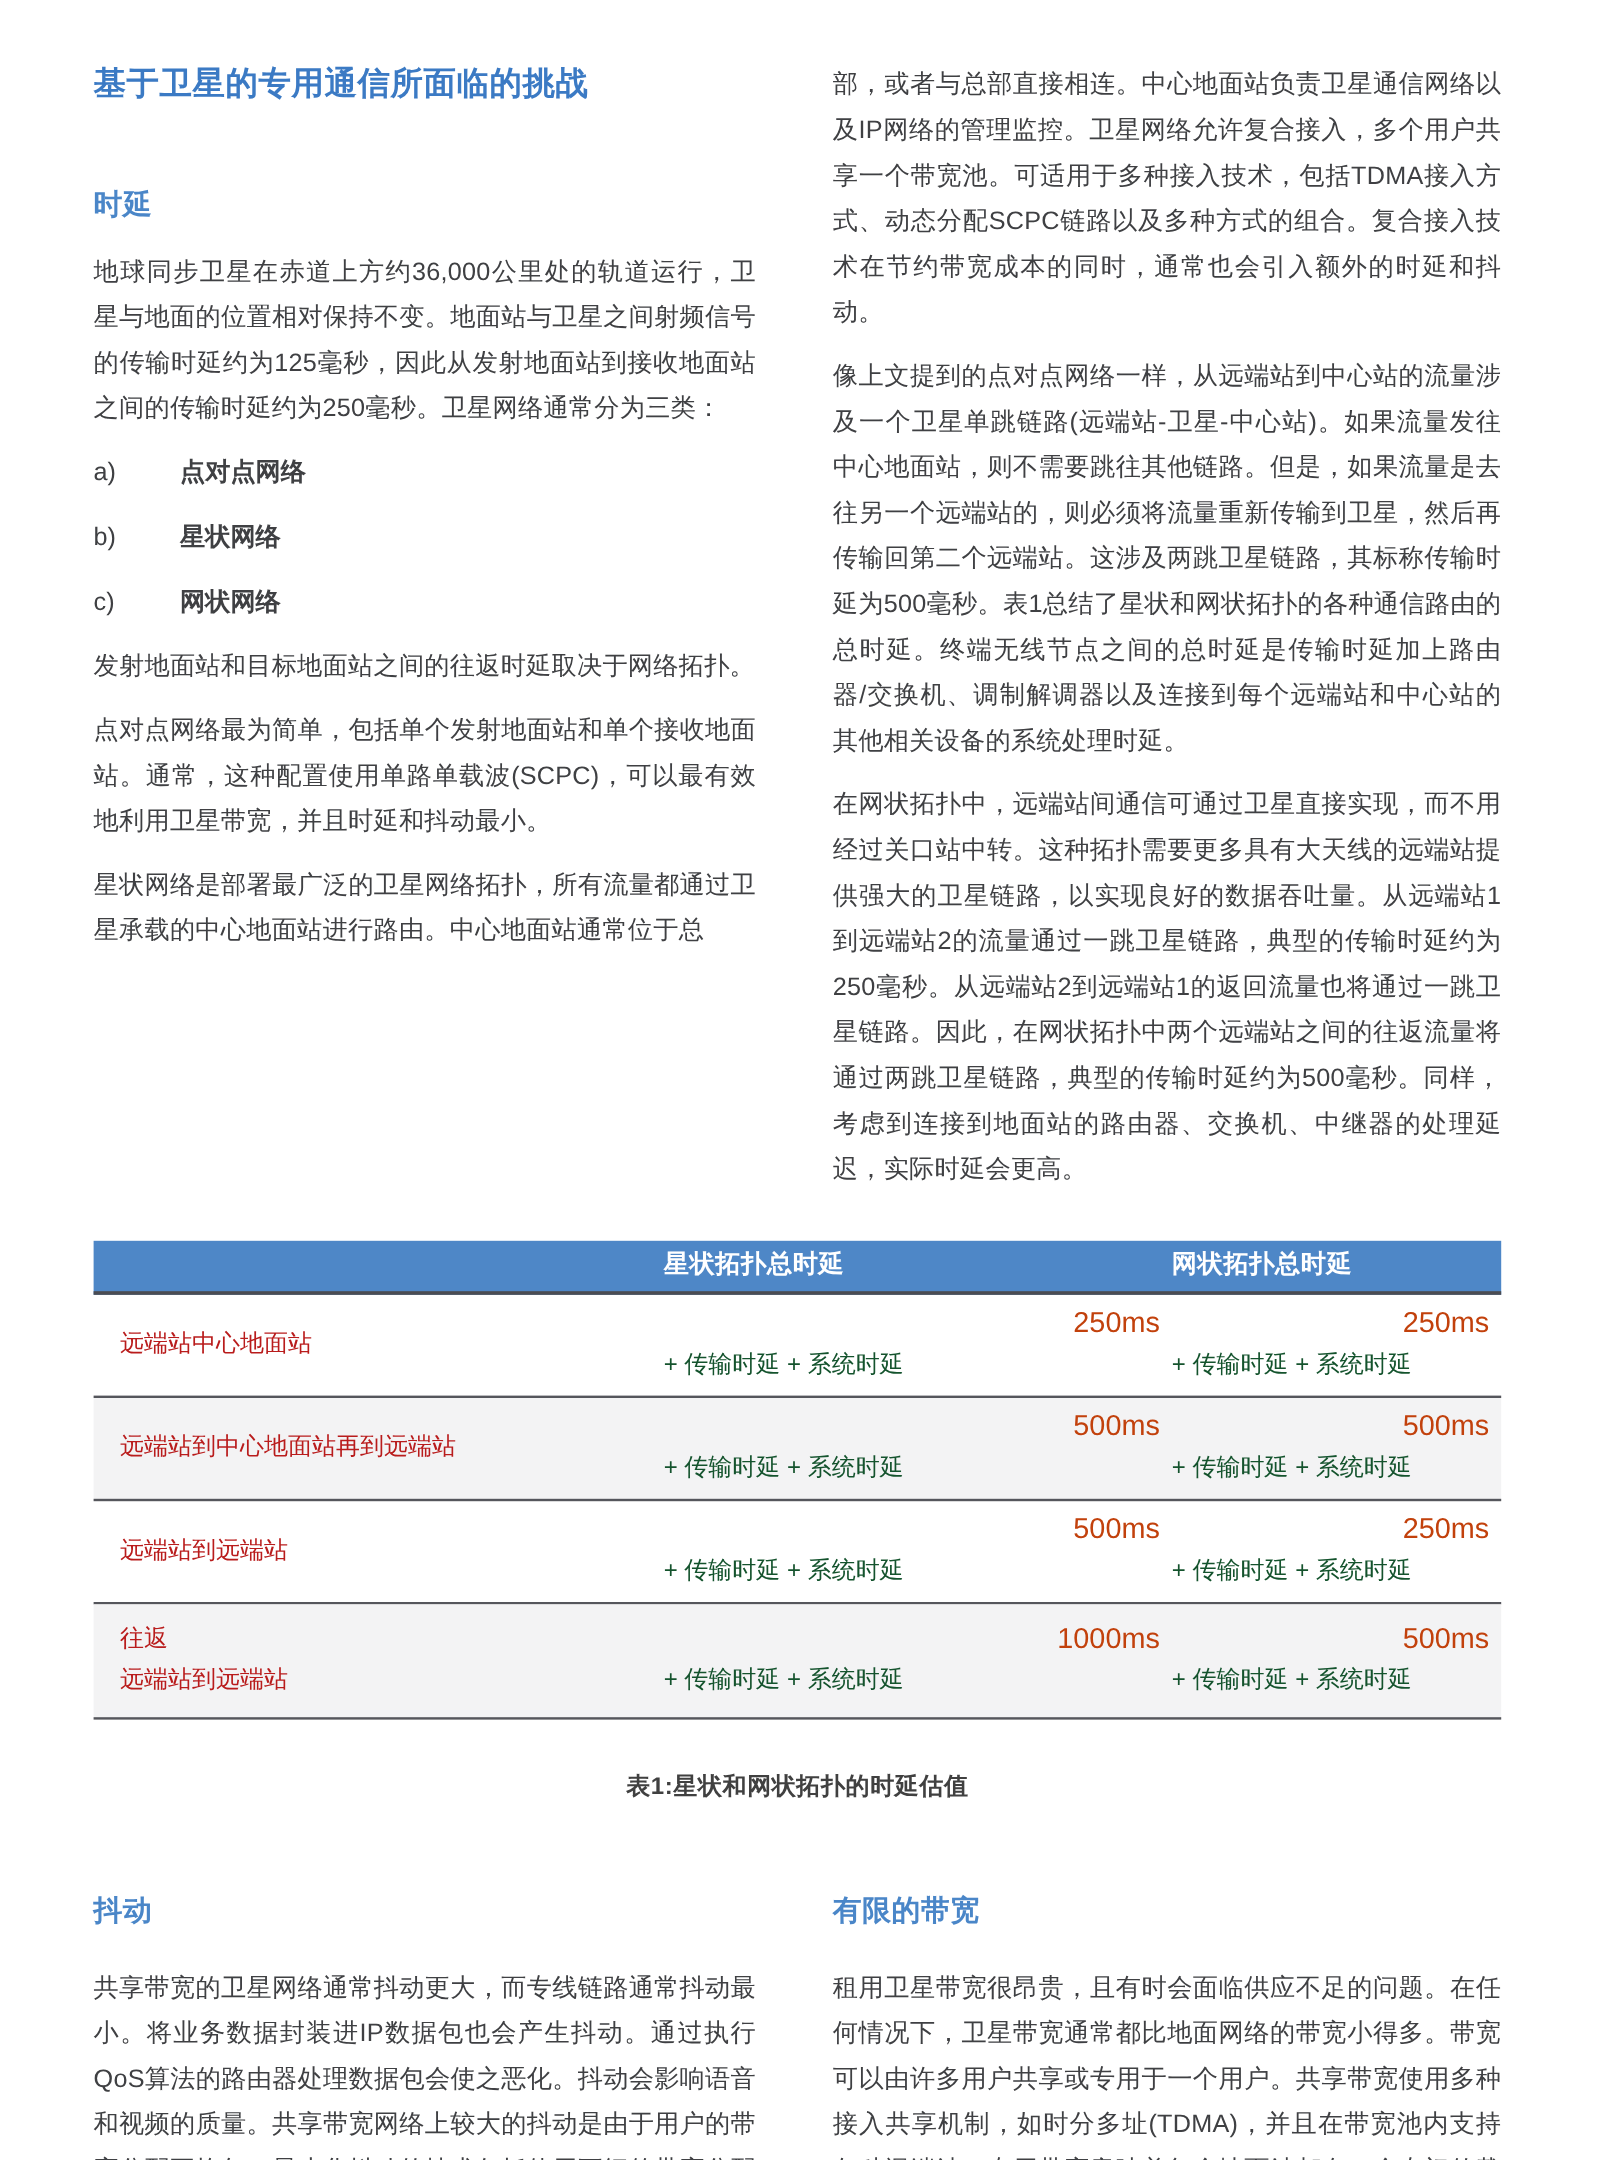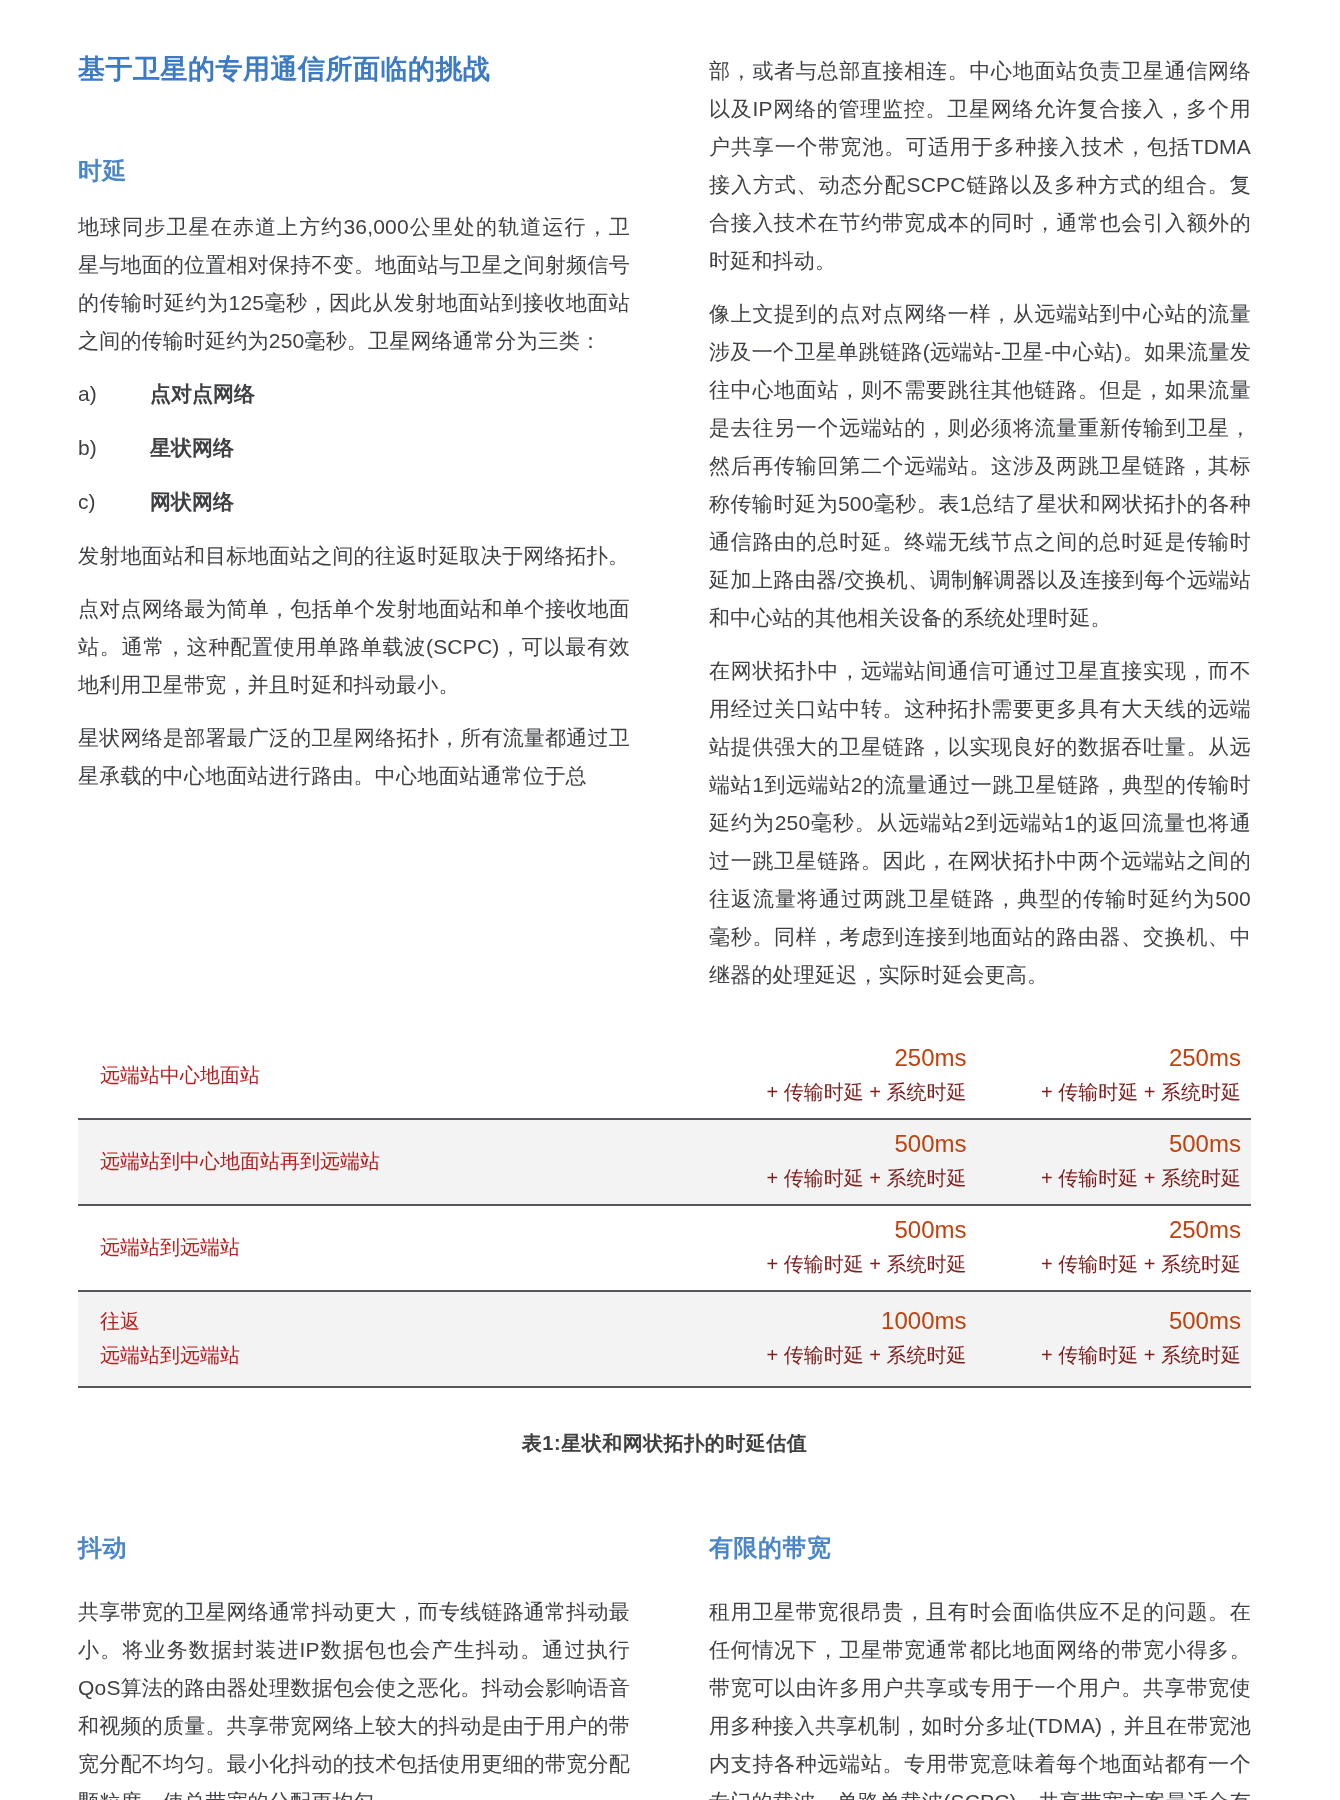"部，或者与总部直接相连。中心地面站负责卫星通信网络以及IP网络的管理监控。卫星网" .col-right { margin-left: 15px -> none }
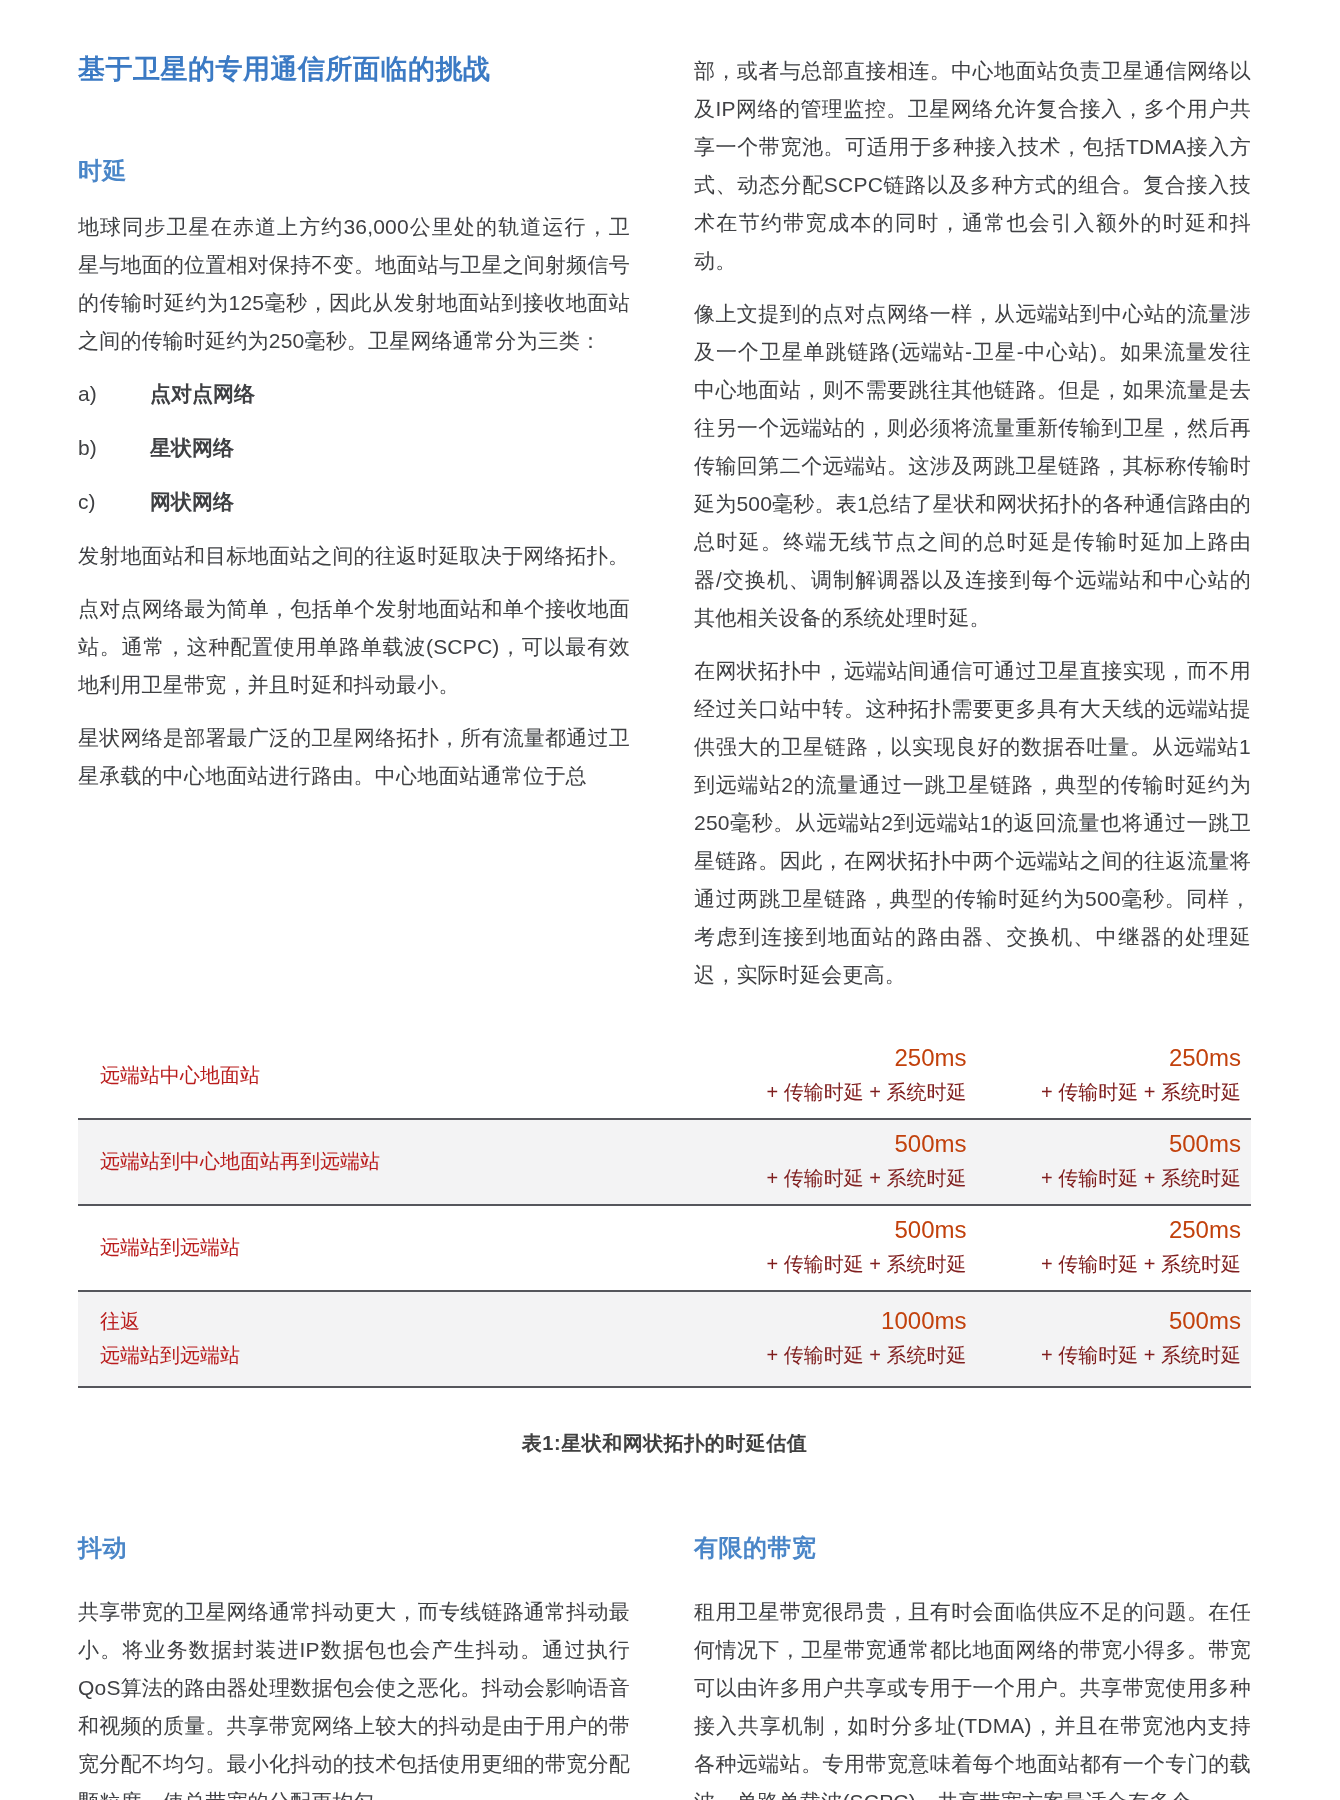"星状拓扑总时延" div.t-row { html: none -> <div> <div></div> <div>星状拓扑总时延</div> <div>网状拓扑总时延</div> </div> }
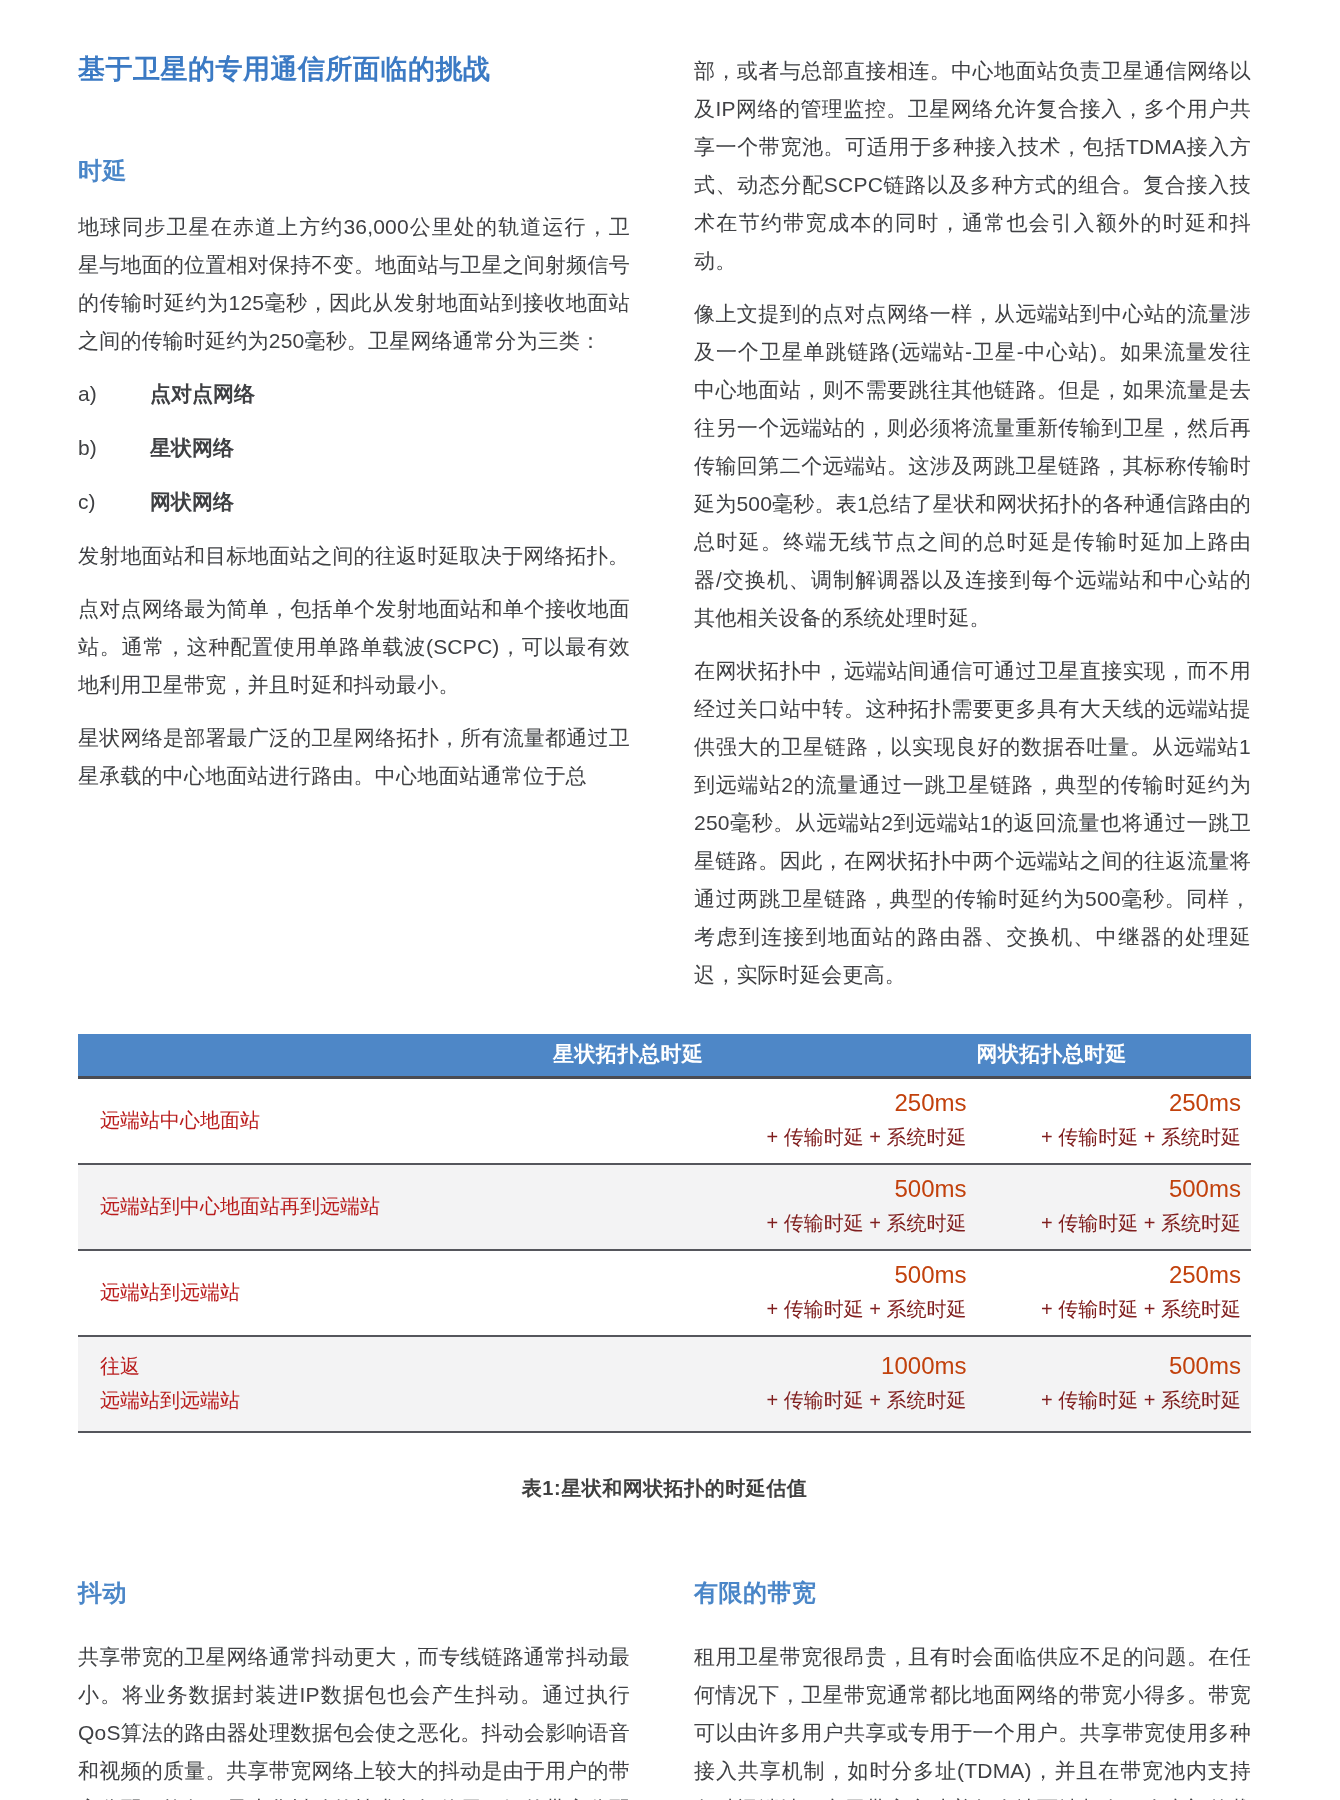"+ 传输时延 + 系统时延" .delay-extra { color: #7f1d1d -> #14532d; text-align: right -> none }
